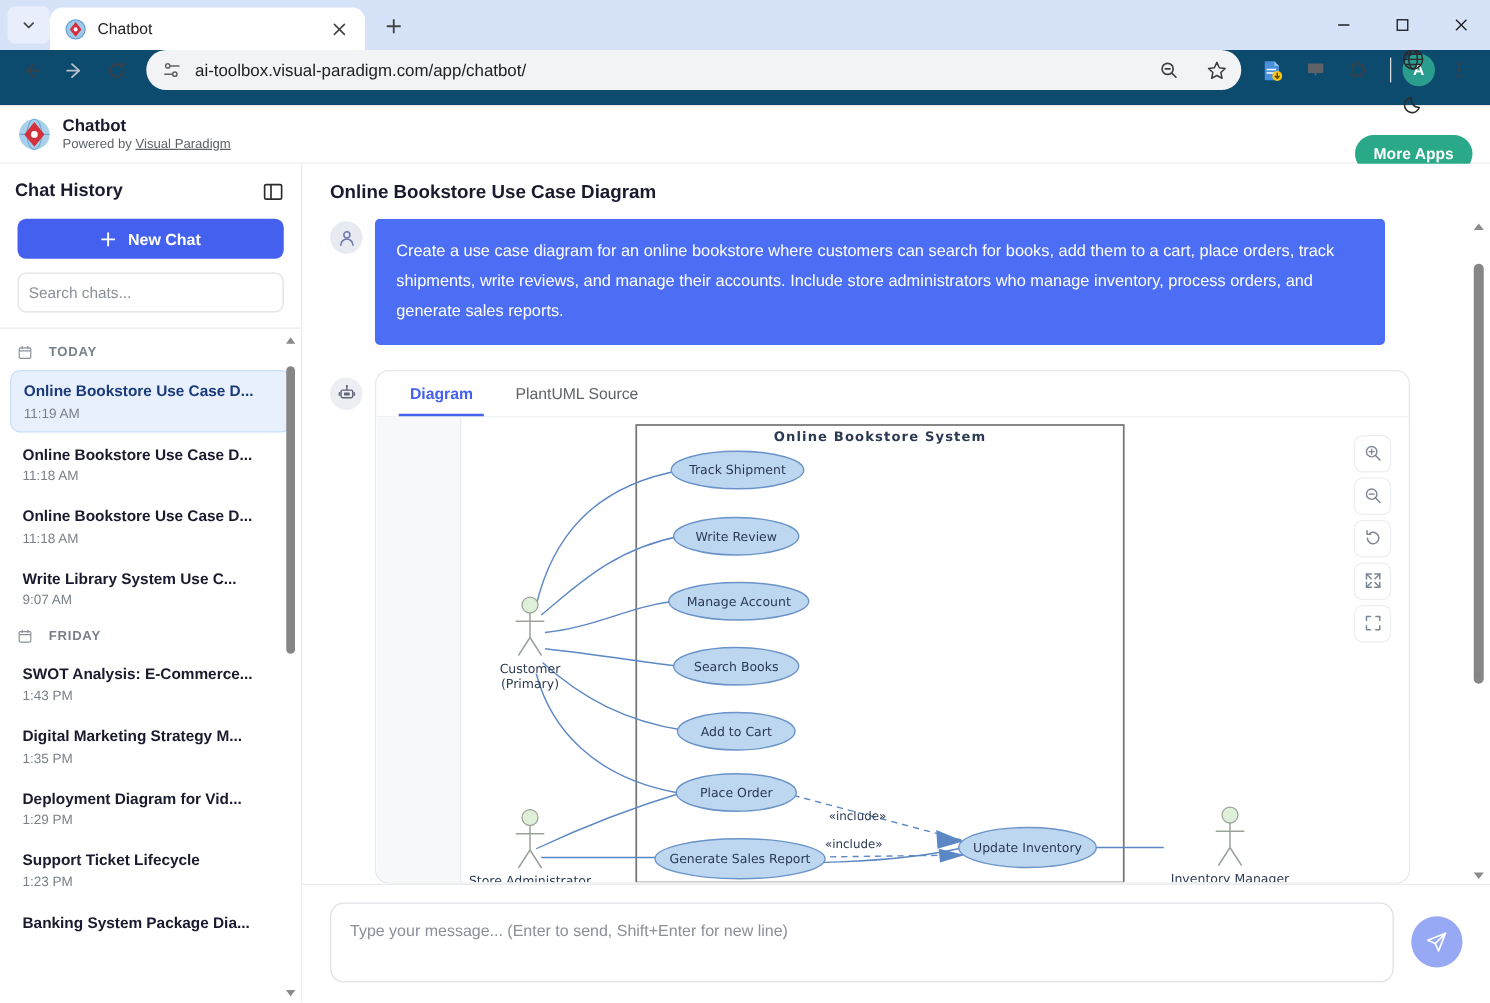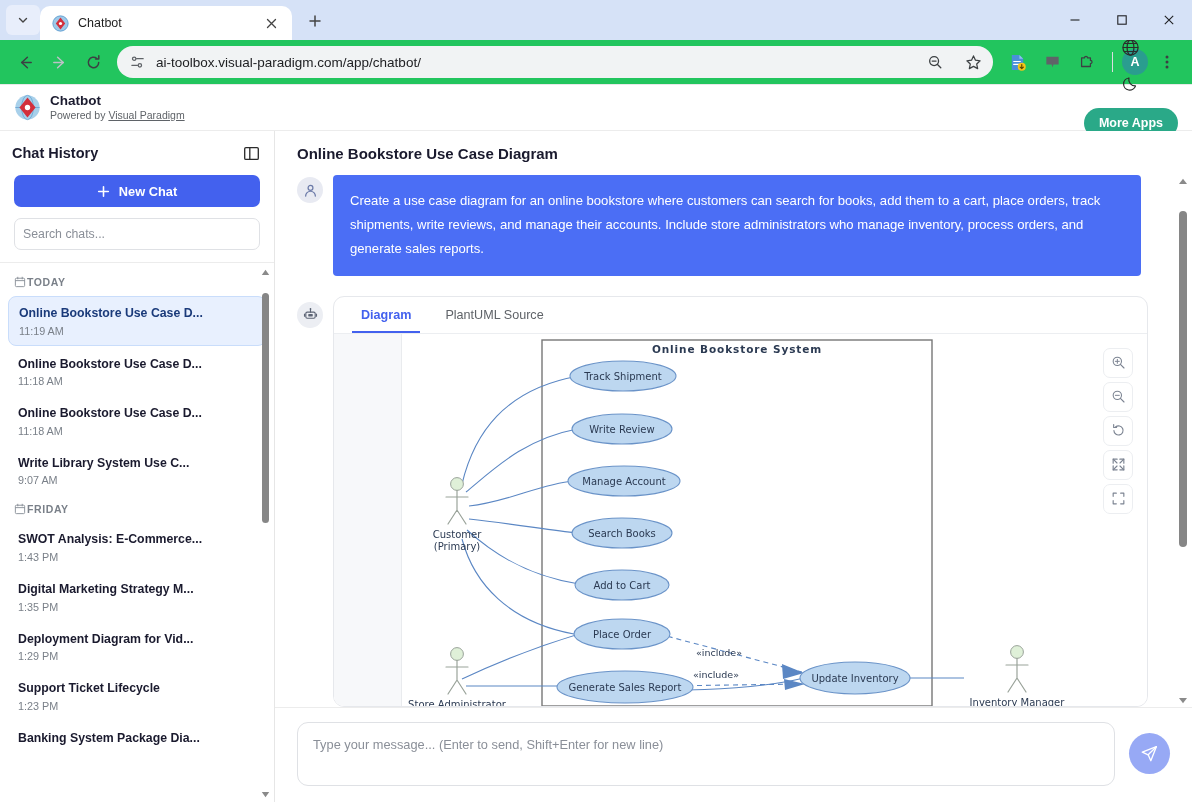"ai-toolbox.visual-paradigm.com/app/chatb" .navbar { align-items: center -> flex-start; background: #22c55e -> #0c4a6e }
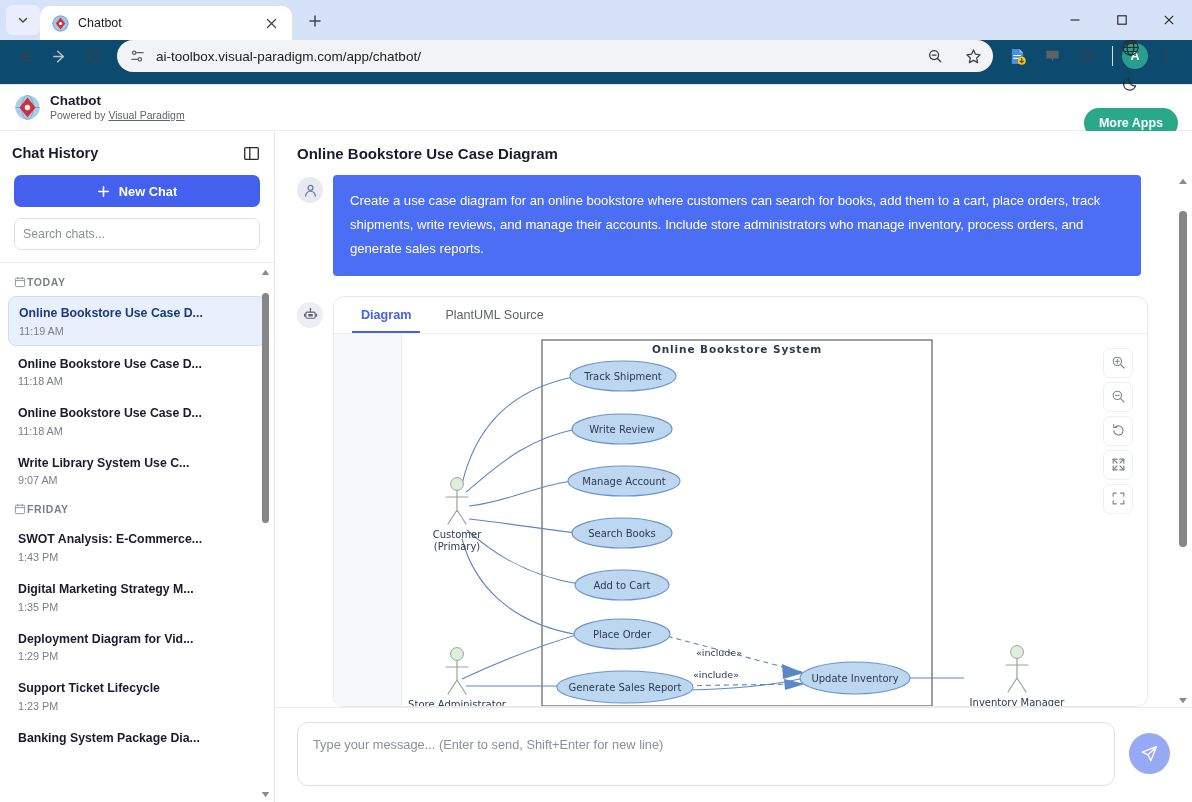"Chat History" .sidebar { width: 275px -> 242px }
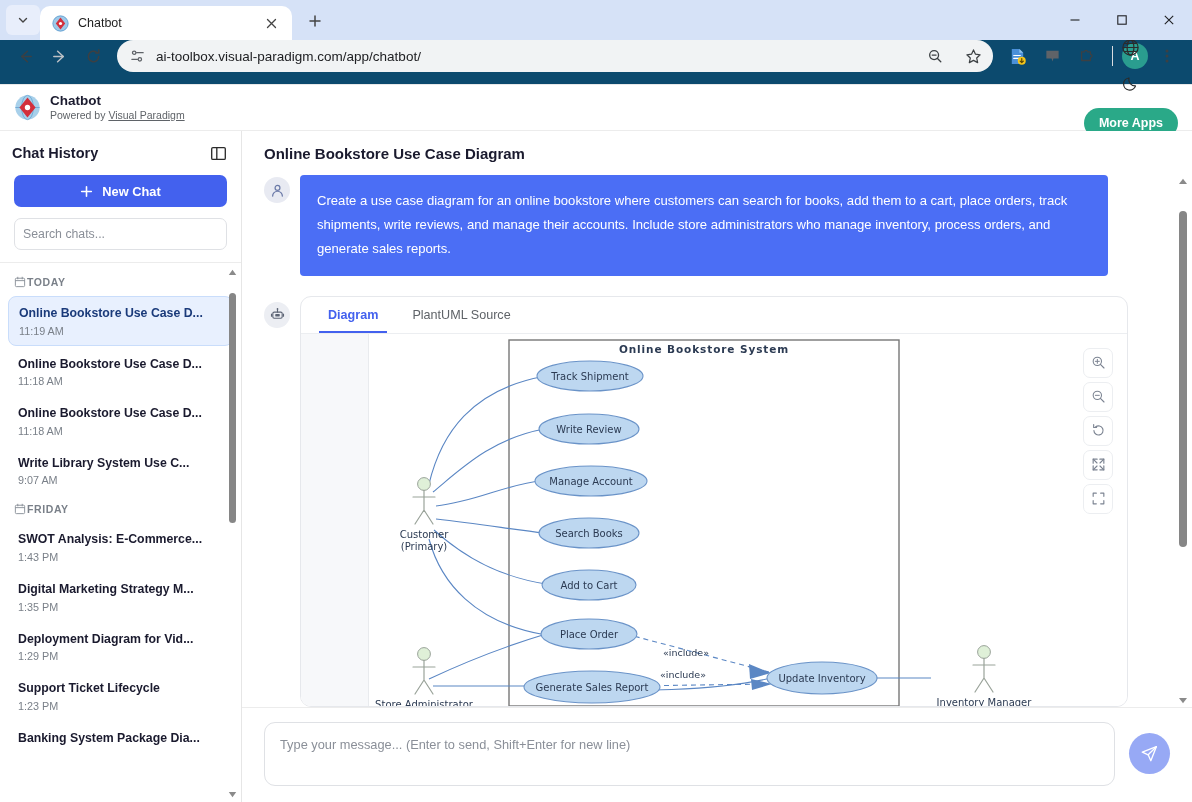"TODAY" .group-label { gap: 1px -> 13px }
